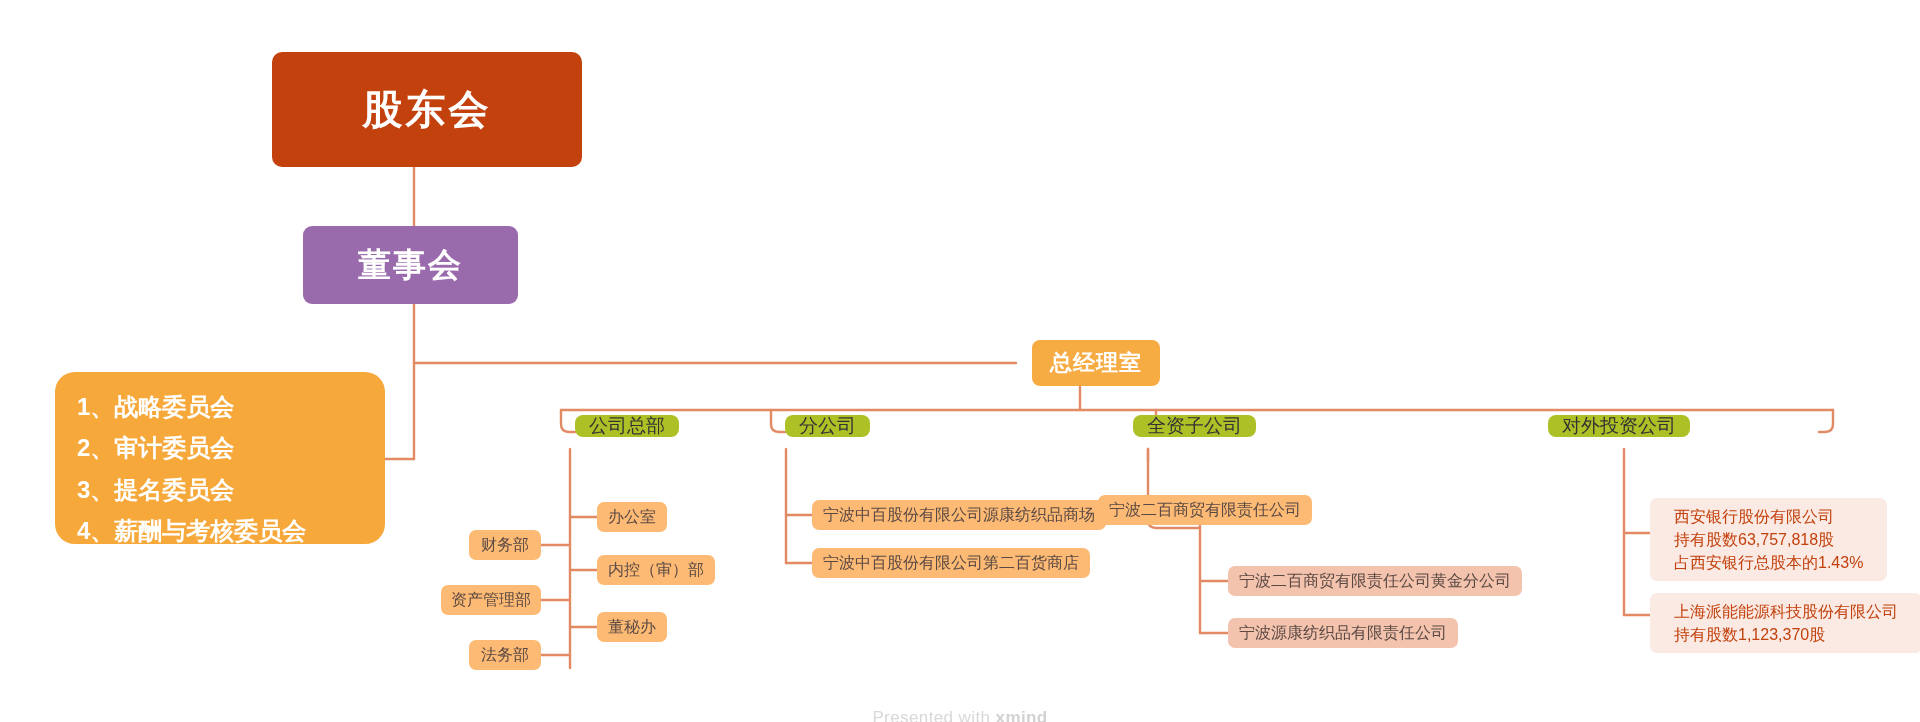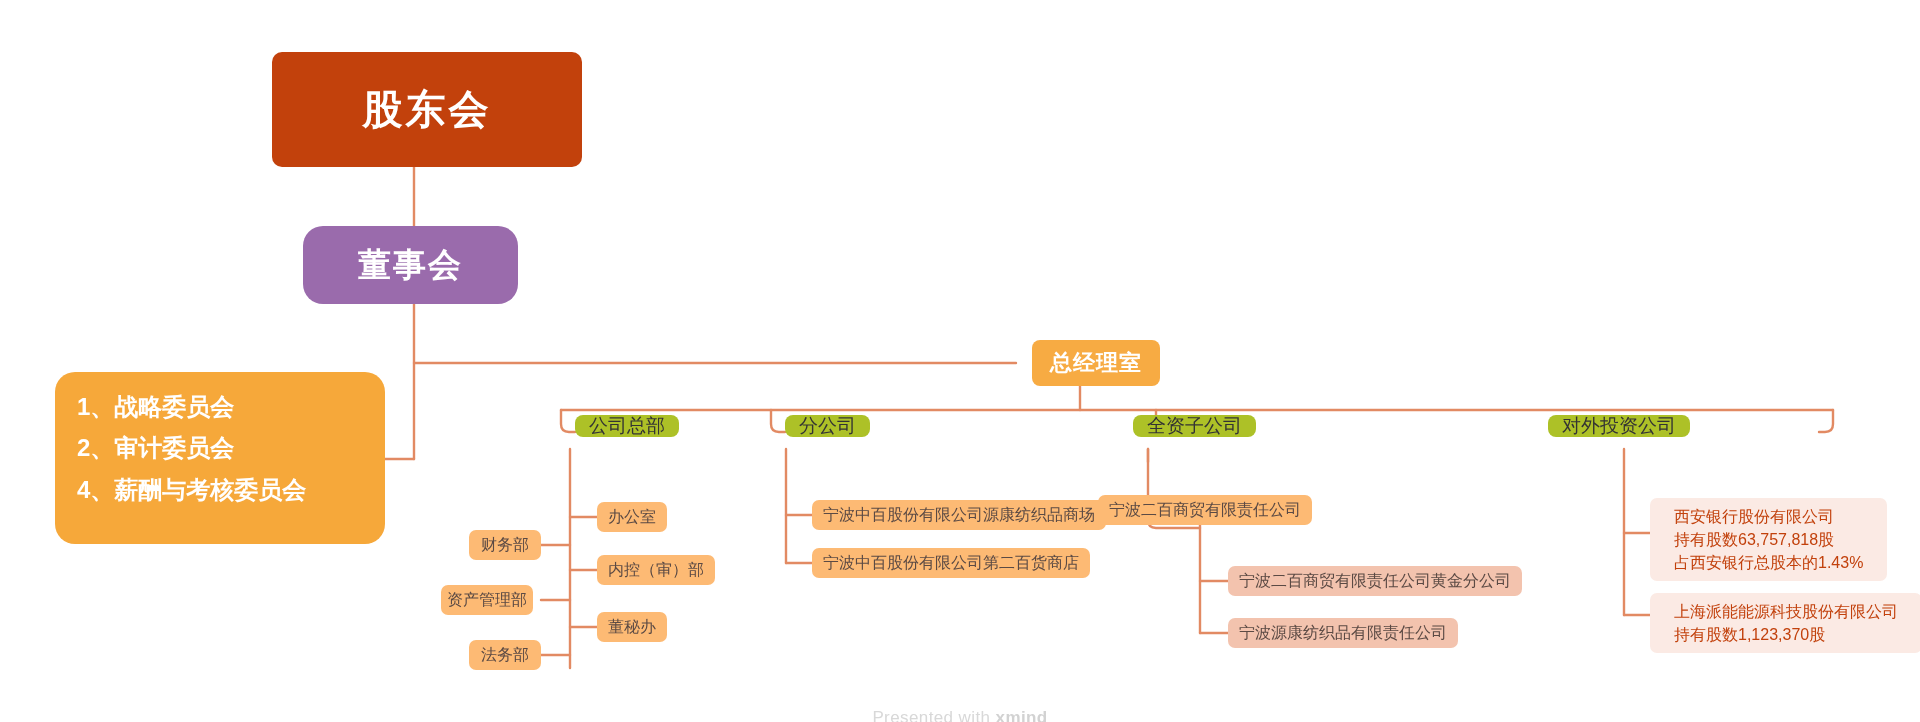"董事会" .n-board { border-radius: 20px -> 9px }
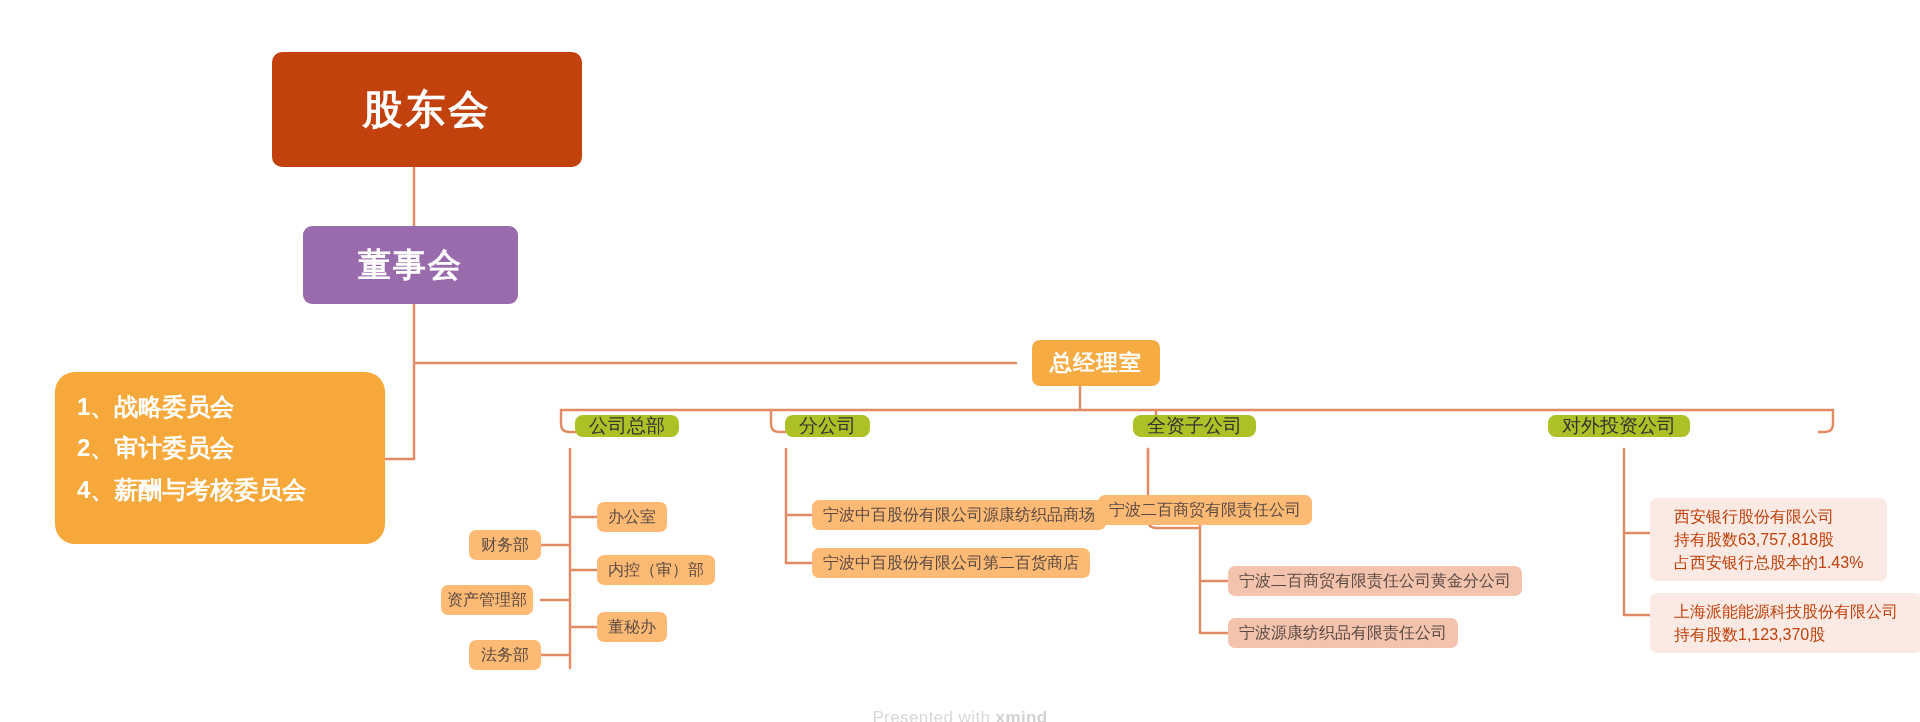"3、提名委员会" div { html: none -> <div>3、提名委员会</div> }
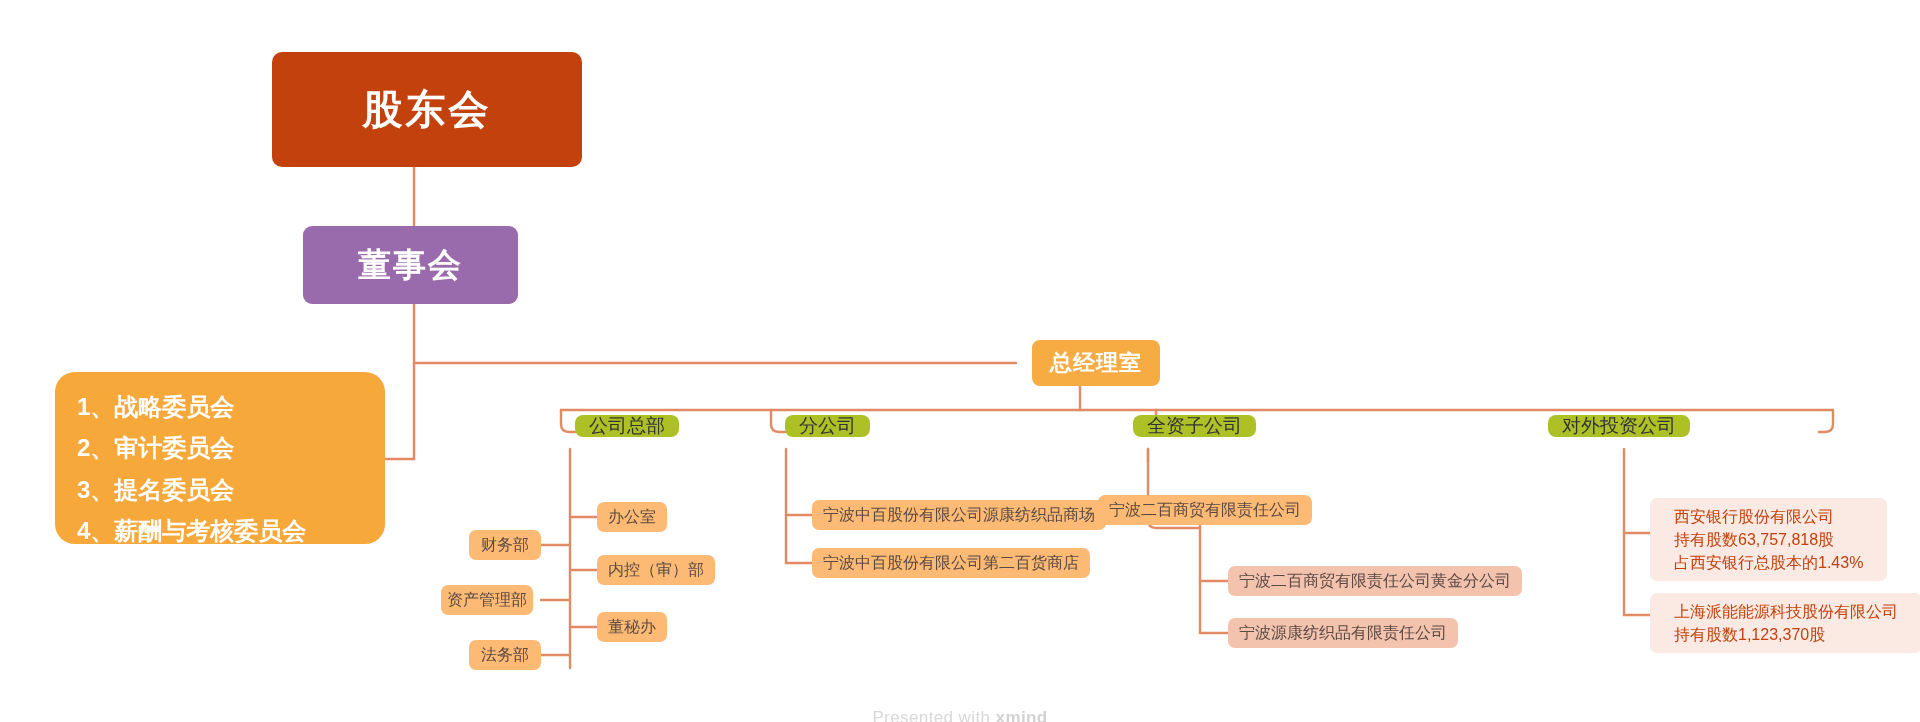"资产管理部" div.node { width: 92px -> 100px }
